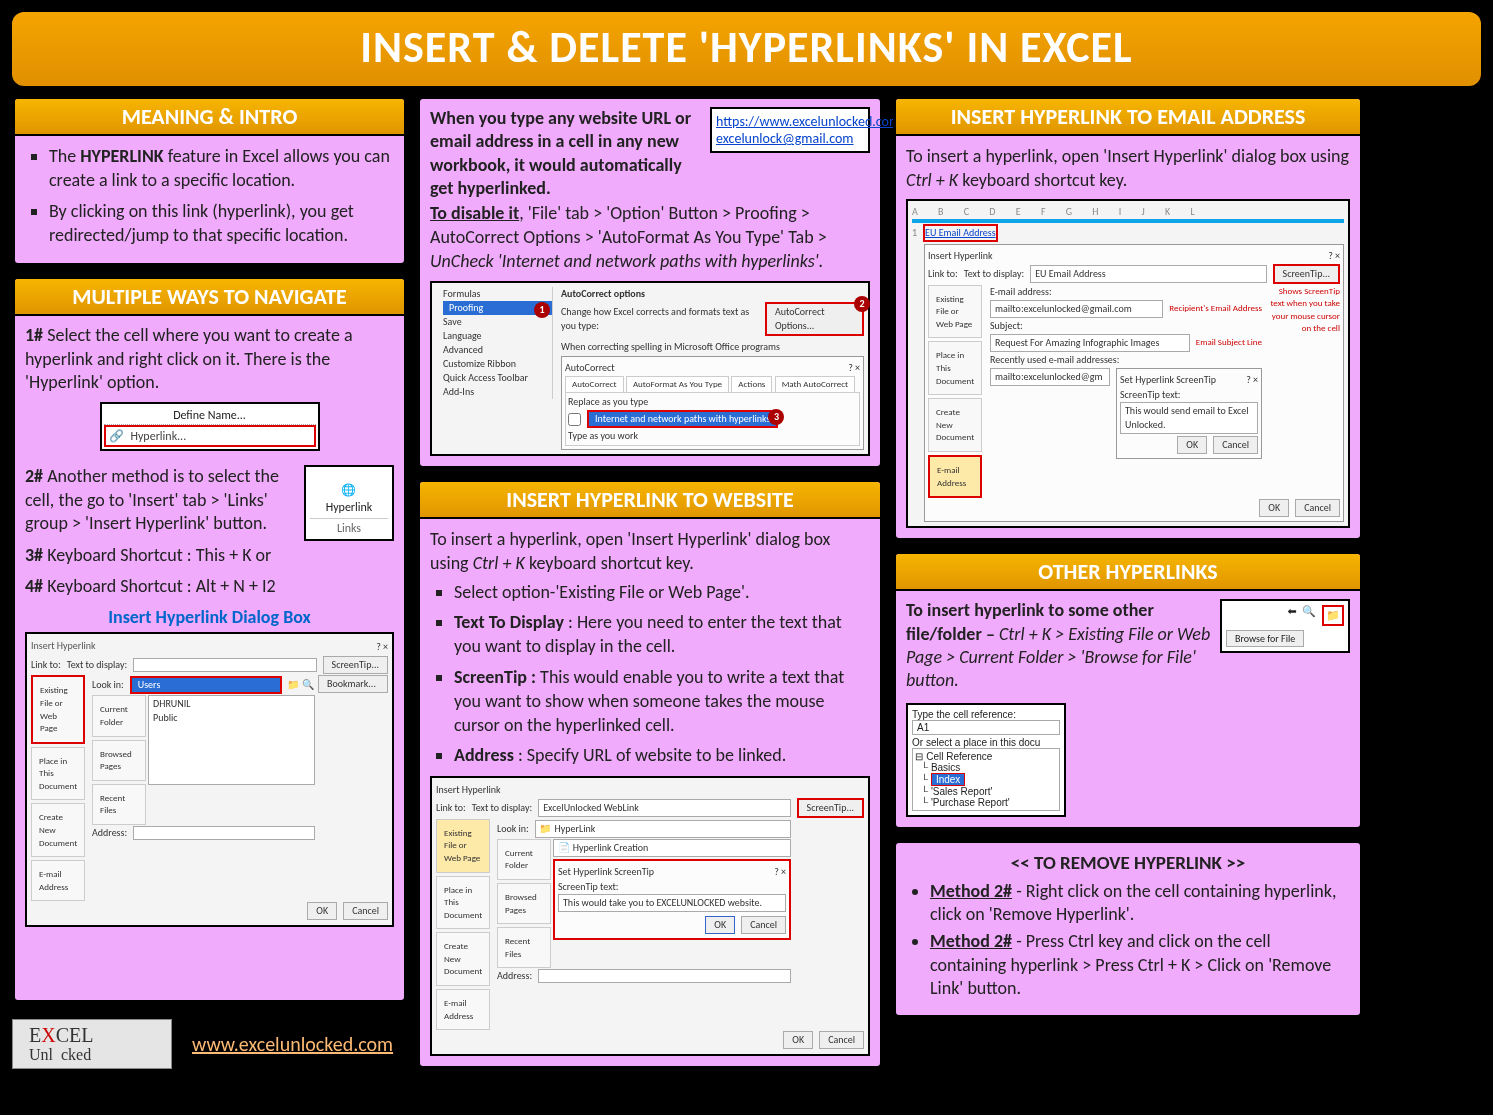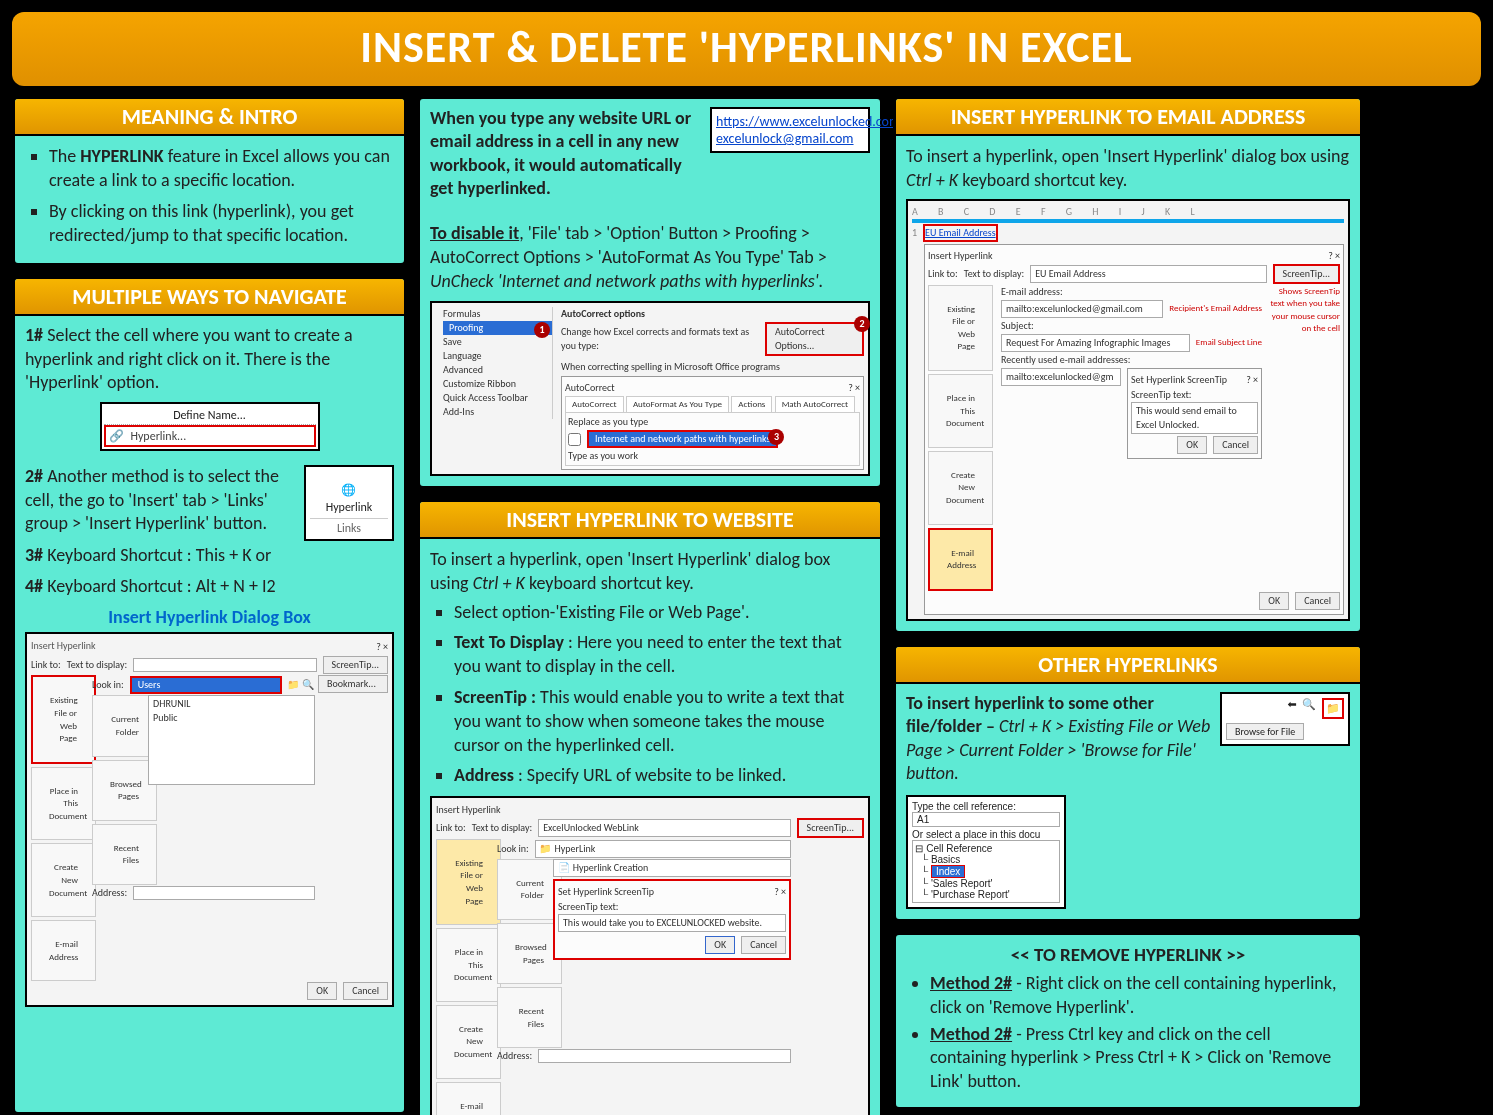"MEANING & INTRO" .panel { background: #5eead4 -> #f0abfc }
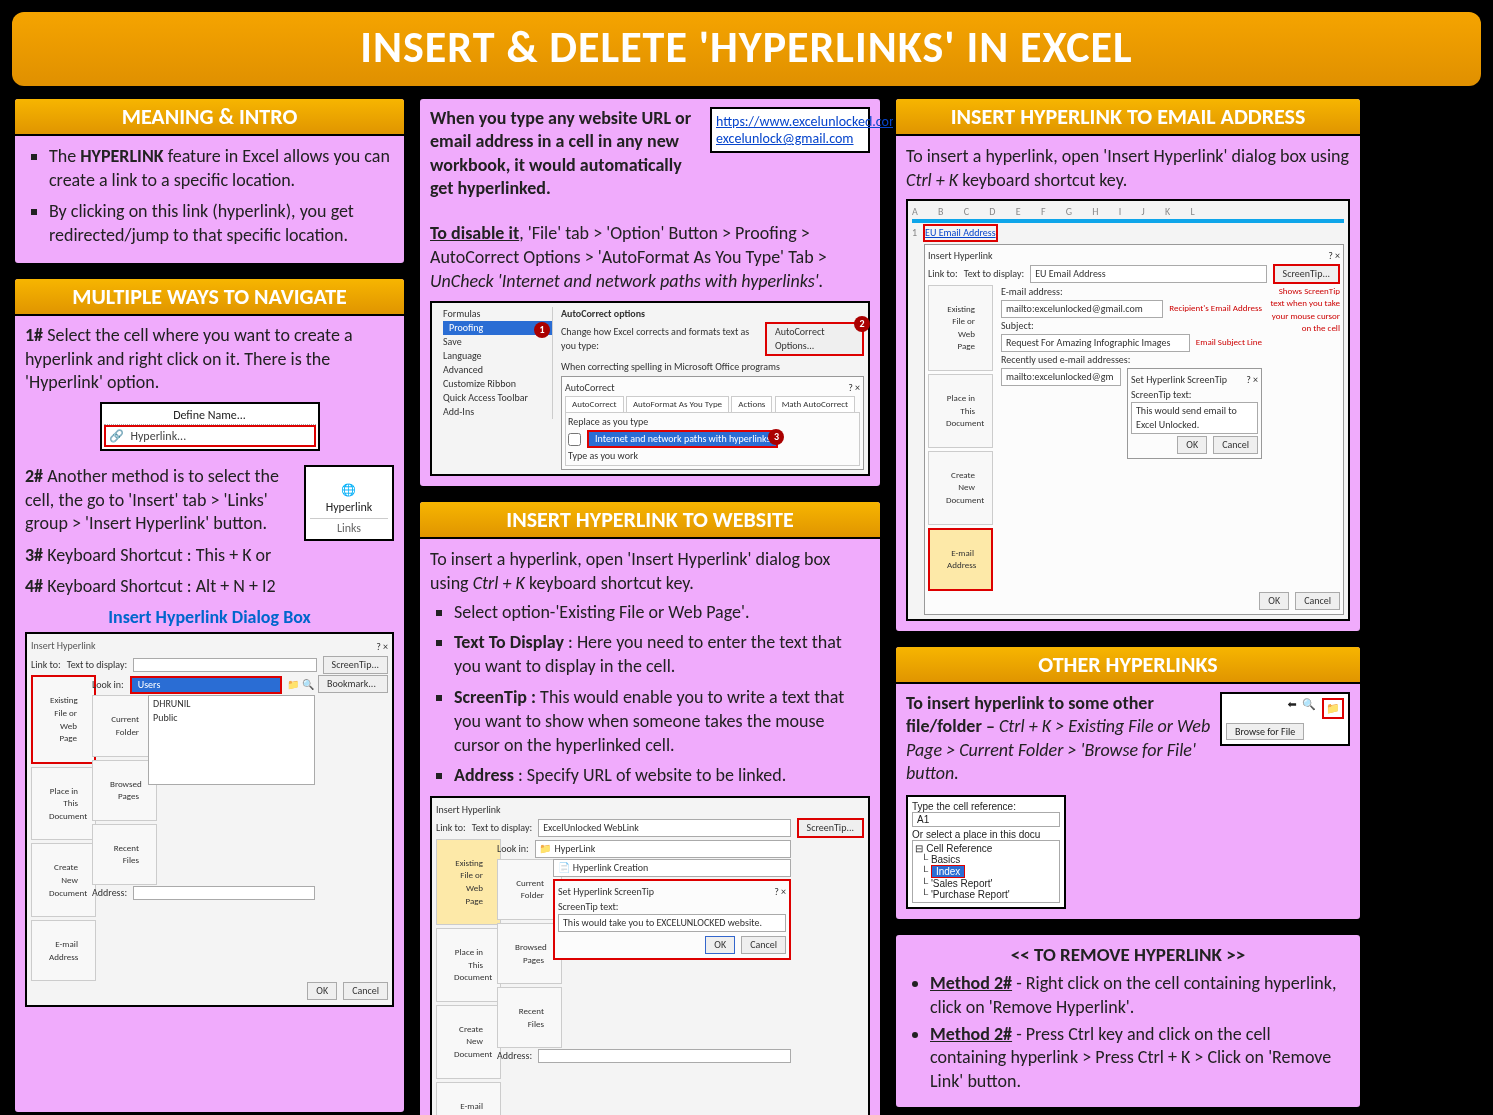"To disable it, 'File' tab" div { margin-top: 20px -> 0 }
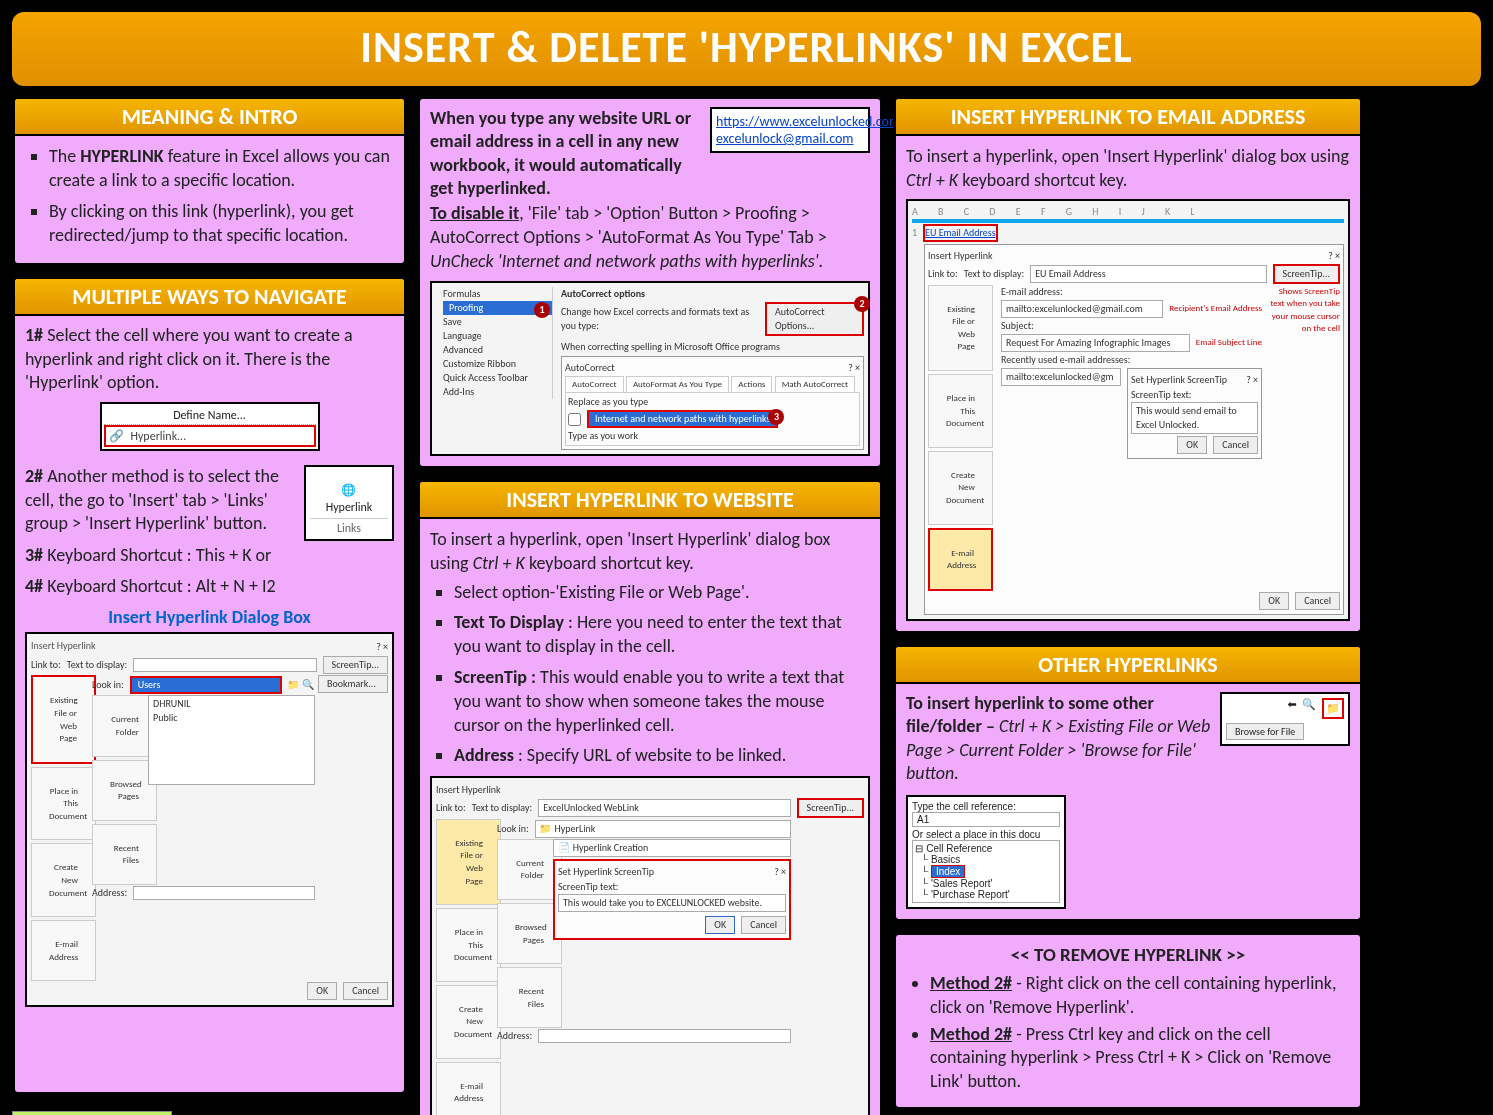"Existing File or Web Page" .ss-side { padding: 17px -> 7px; text-align: right -> left; width: 65px -> 54px }
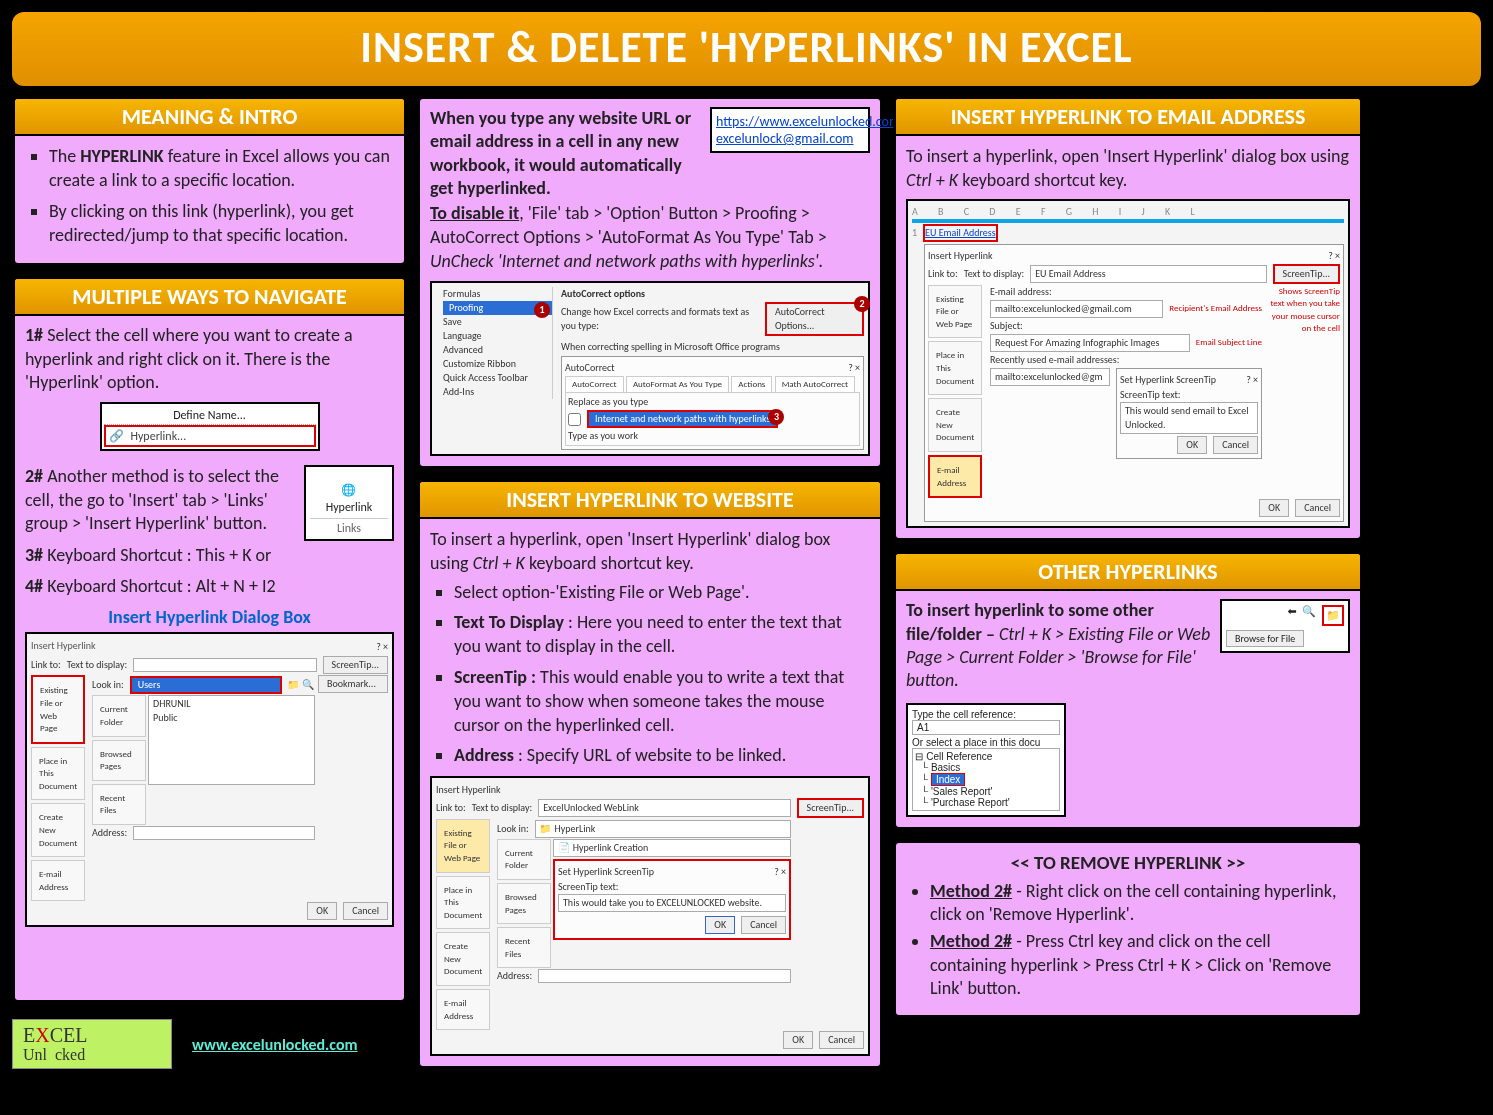"EXCEL" .logo { background: #bef264 -> #e5e5e5; padding: 6px 10px -> 6px 16px }
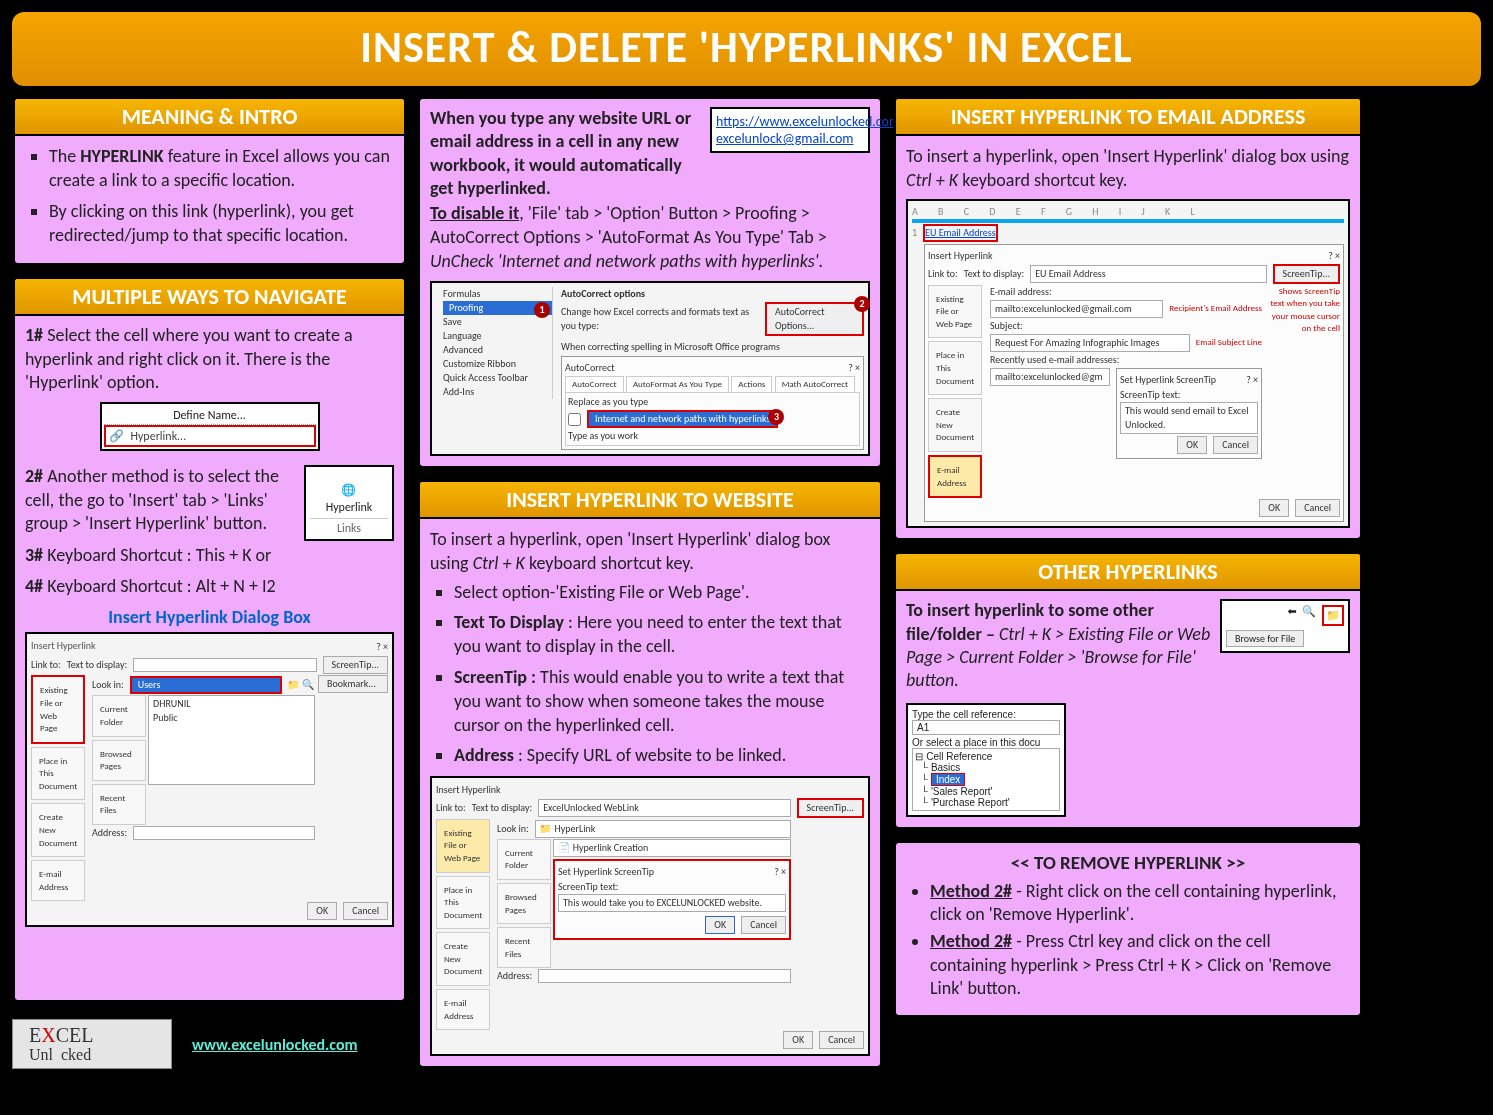"www.excelunlocked.com" .site-link { color: #5eead4 -> #fdba74; font-size: 16px -> 20px; font-weight: bold -> normal }
